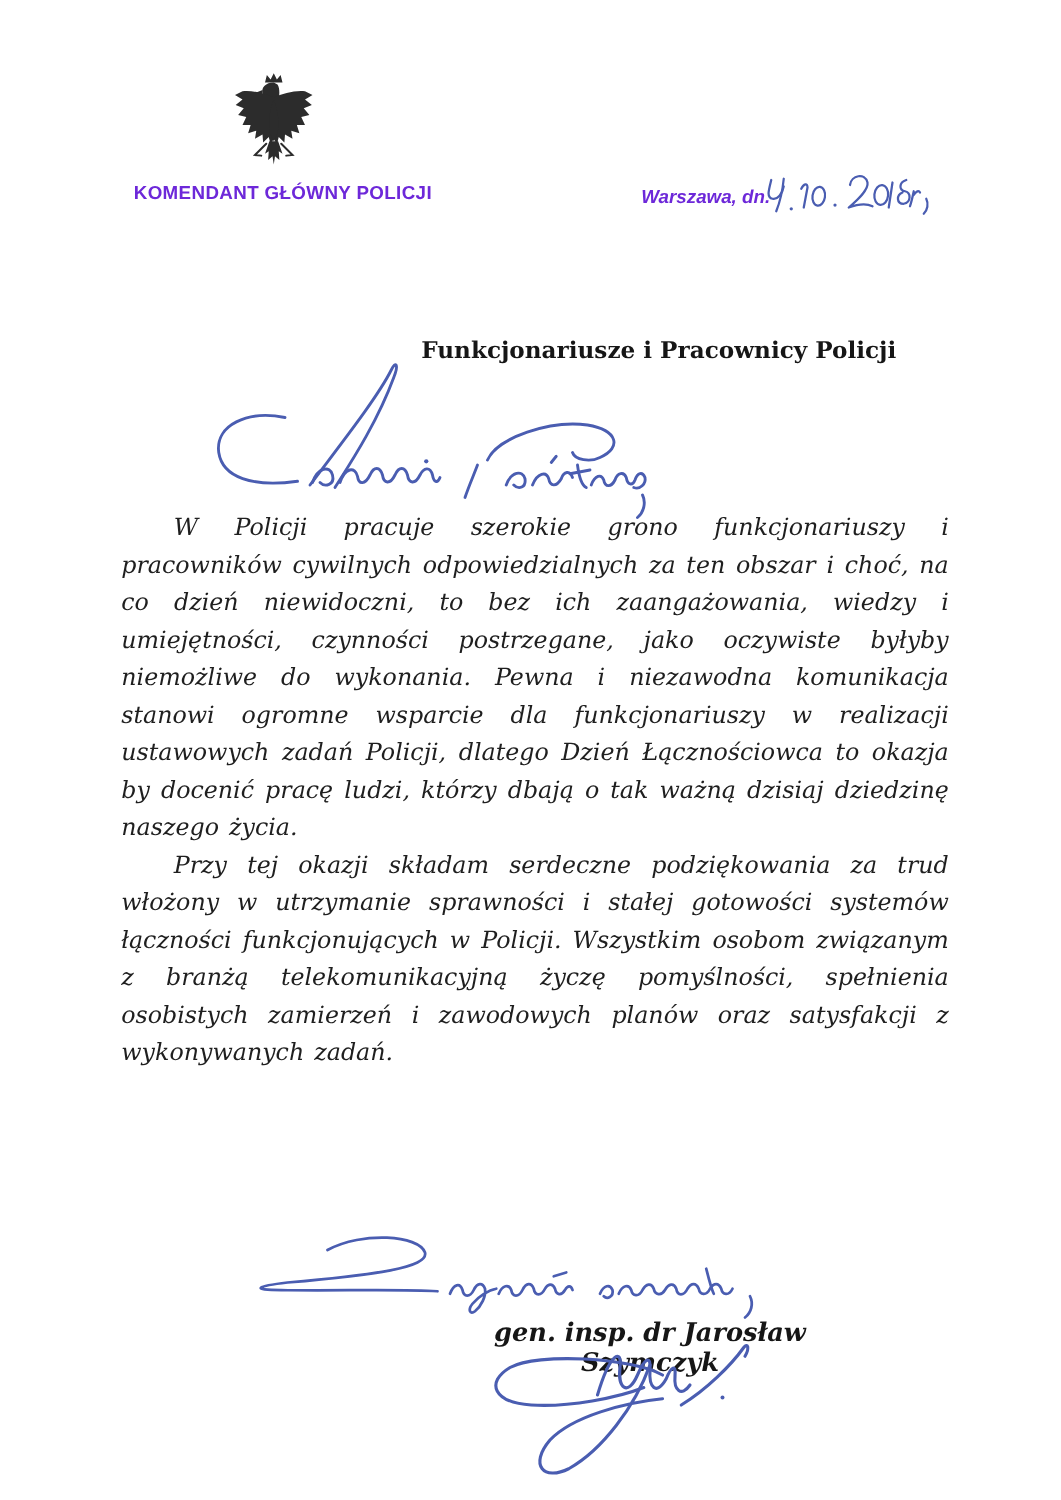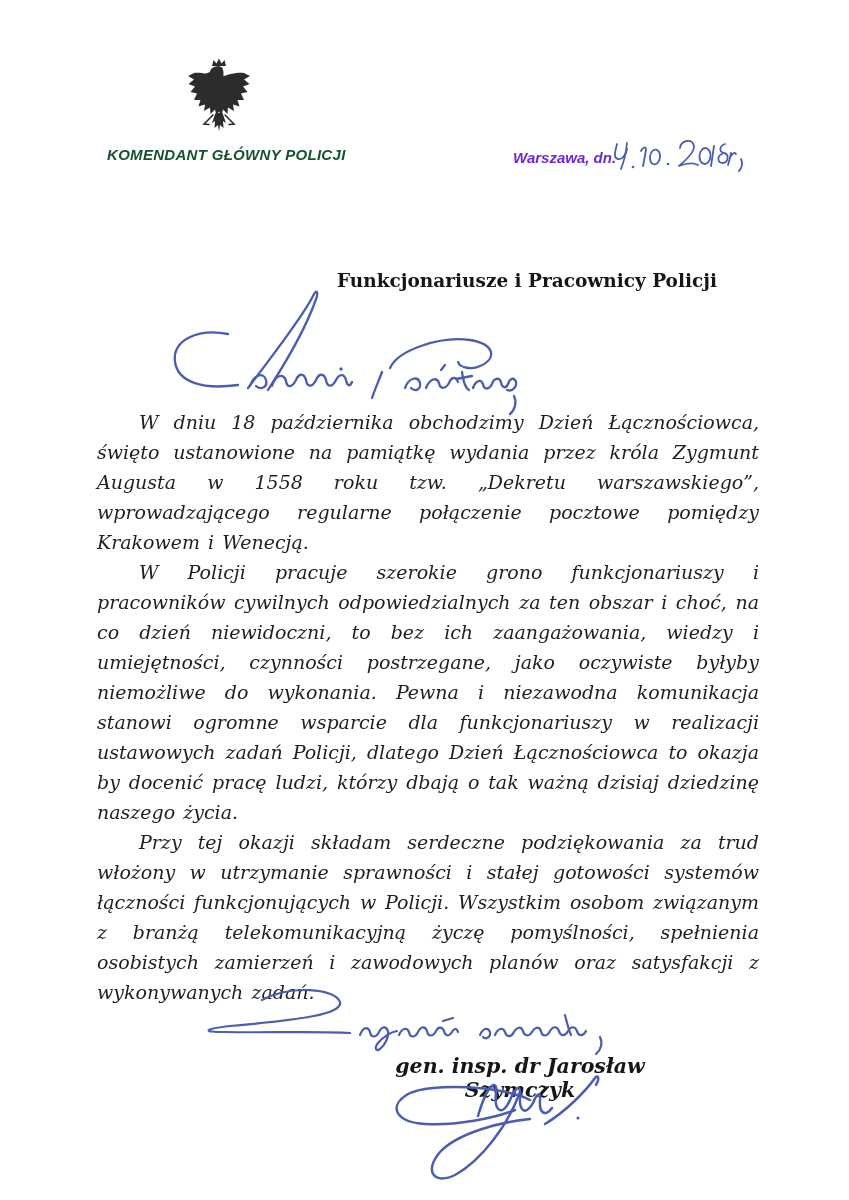"KOMENDANT GŁÓWNY POLICJI" .sender-title { color: #14532d -> #6d28d9; font-style: italic -> none }
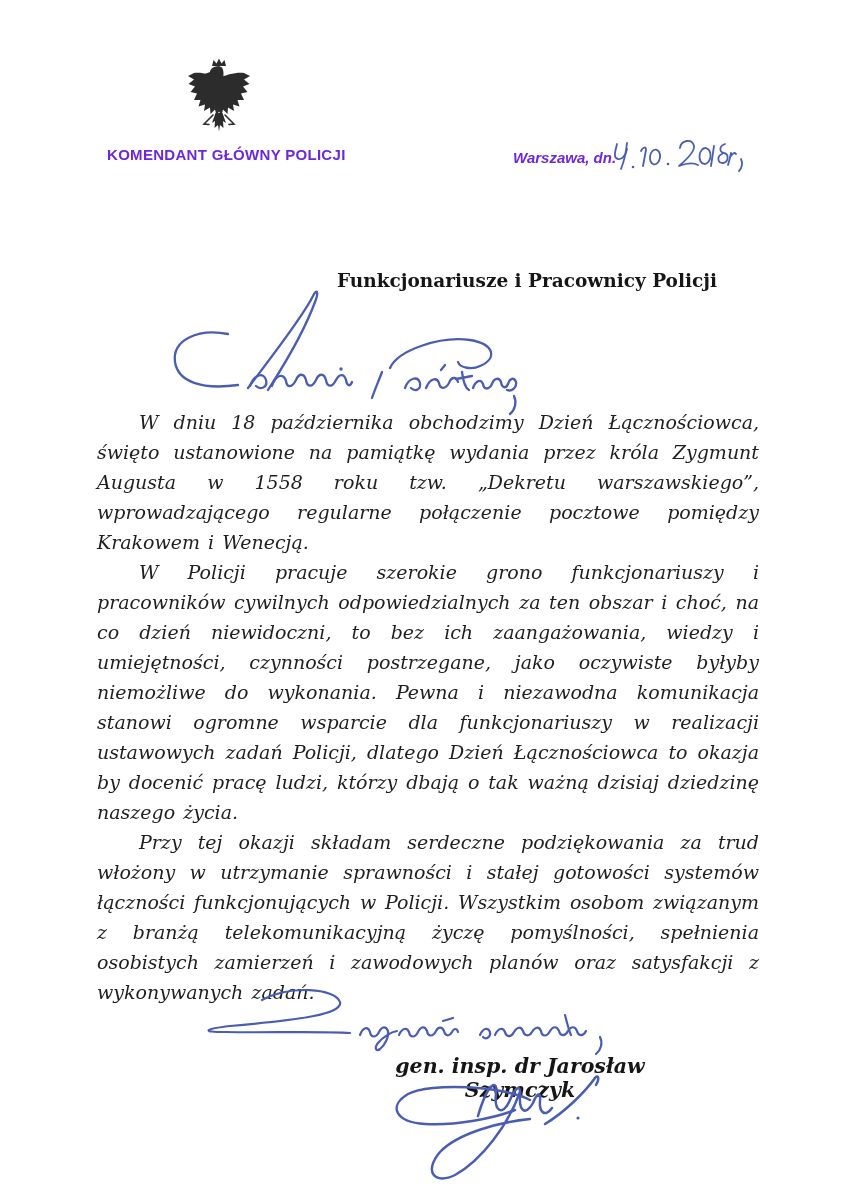"W dniu 18 października obchodzimy" p { html: <p>W dniu 18 października obchodzimy Dzień Łącznościowca, święto ustanowione na pamiątkę wydania przez króla Zygmunt Augusta w 1558 roku tzw. „Dekretu warszawskiego”, wprowadzającego regularne połączenie pocztowe pomiędzy Krakowem i Wenecją.</p> -> none }
